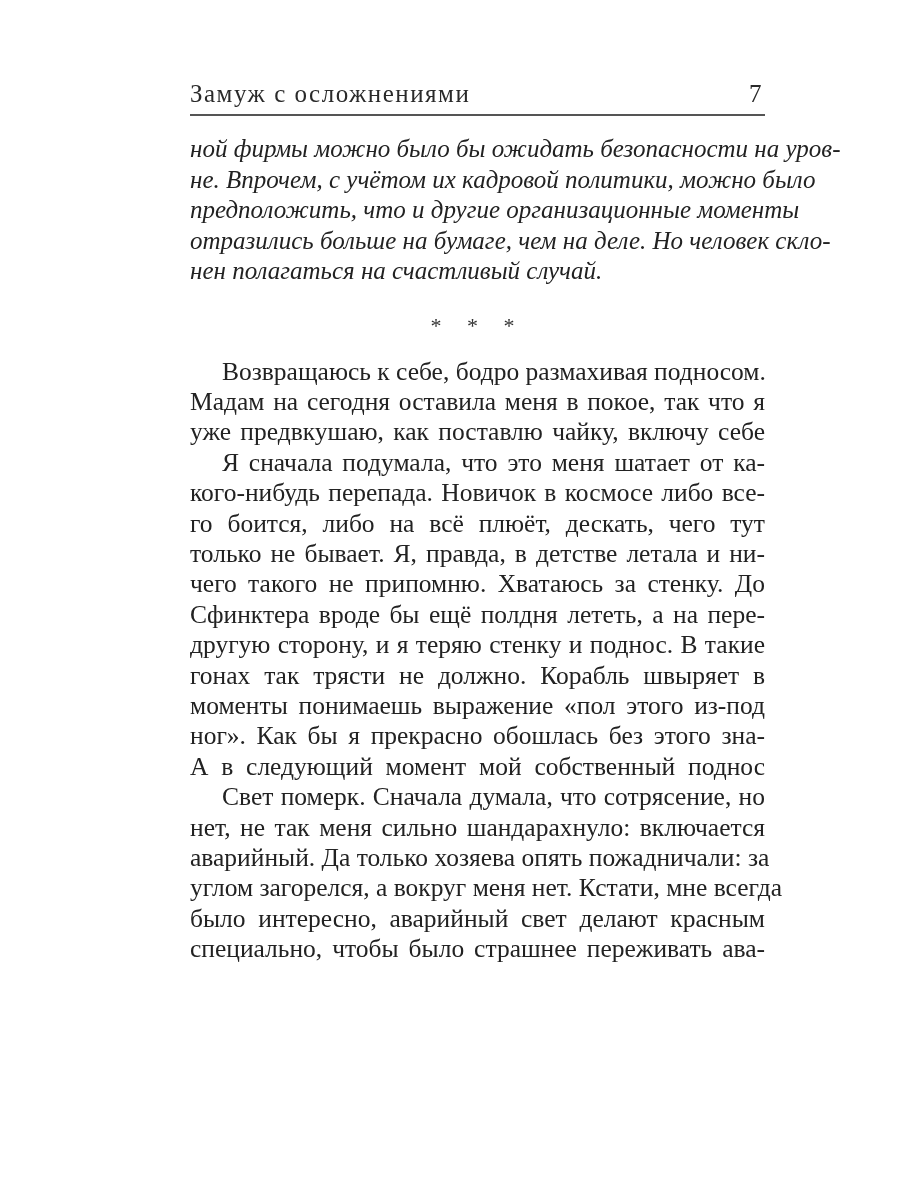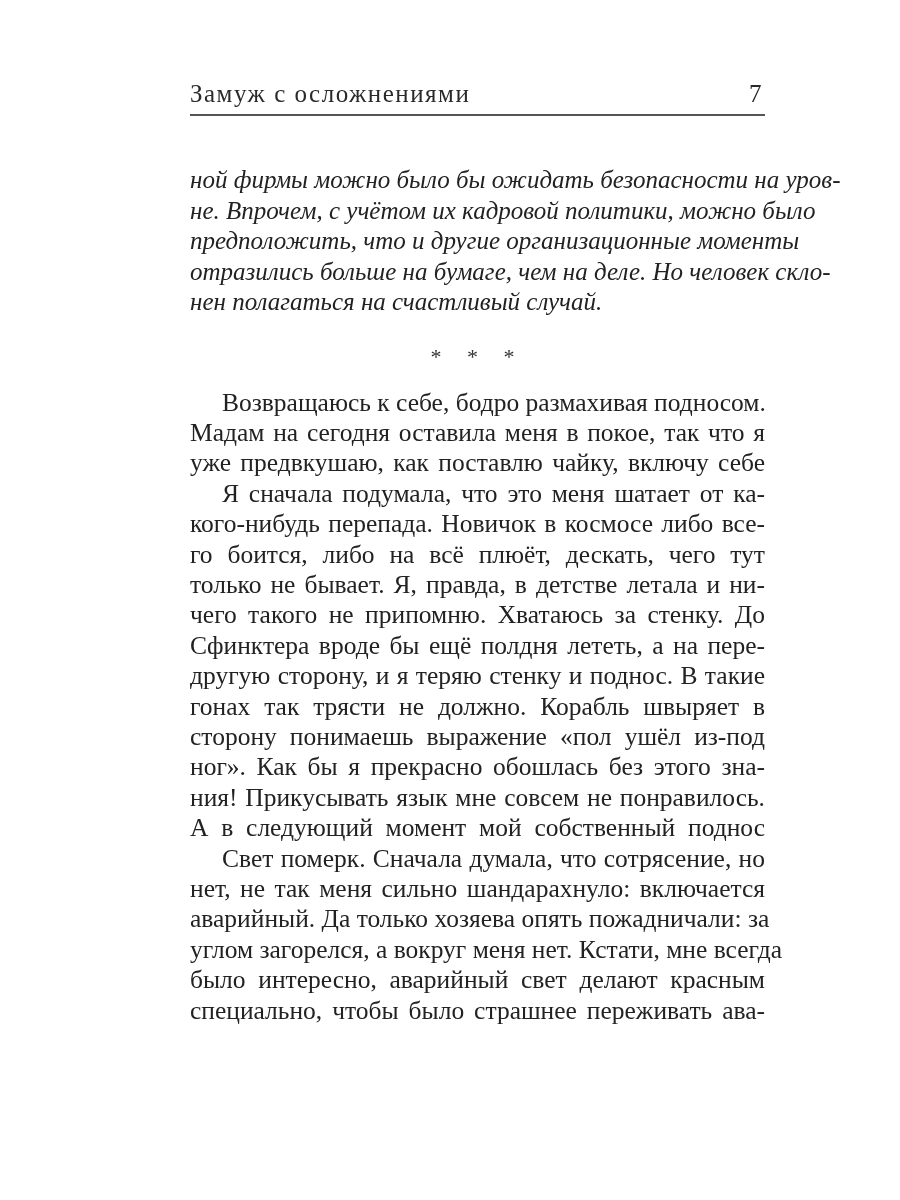"ной фирмы можно было бы" .italic-block { margin-top: 49px -> 18px }
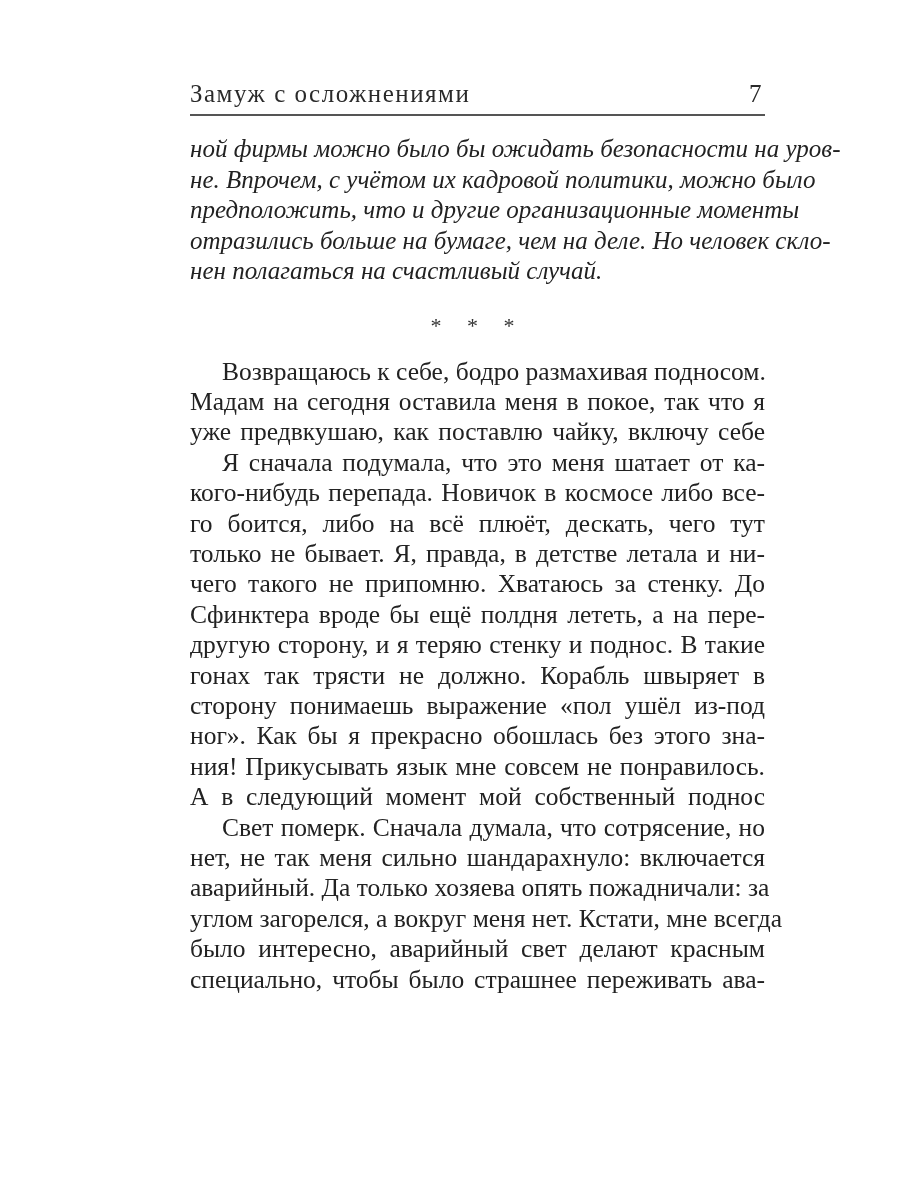"сторону понимаешь выражение «пол ушёл" span.line { text: сторону понимаешь выражение «пол ушёл -> моменты понимаешь выражение «пол этого }
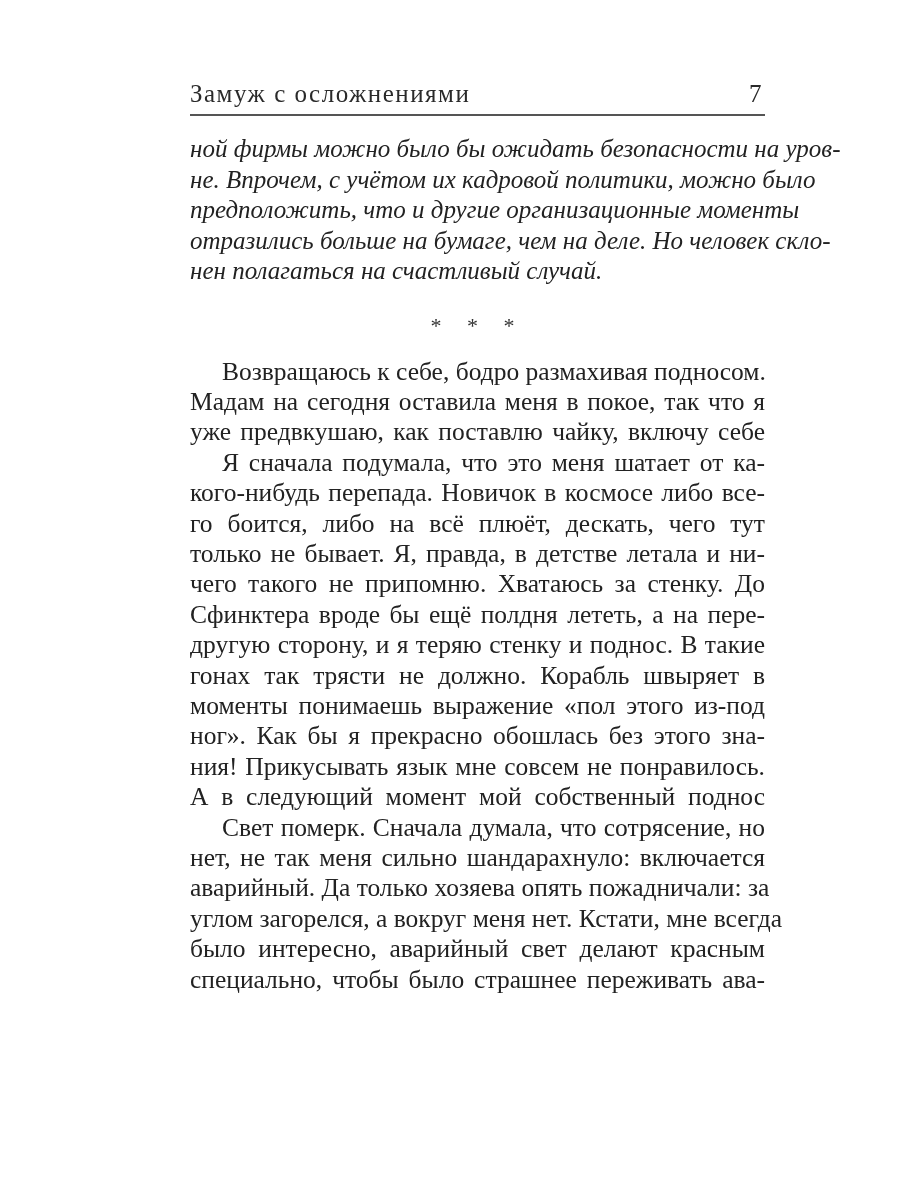"ния! Прикусывать язык мне совсем" span.line { html: <span>ния! Прикусывать язык мне совсем не понравилось.</span> -> none }
